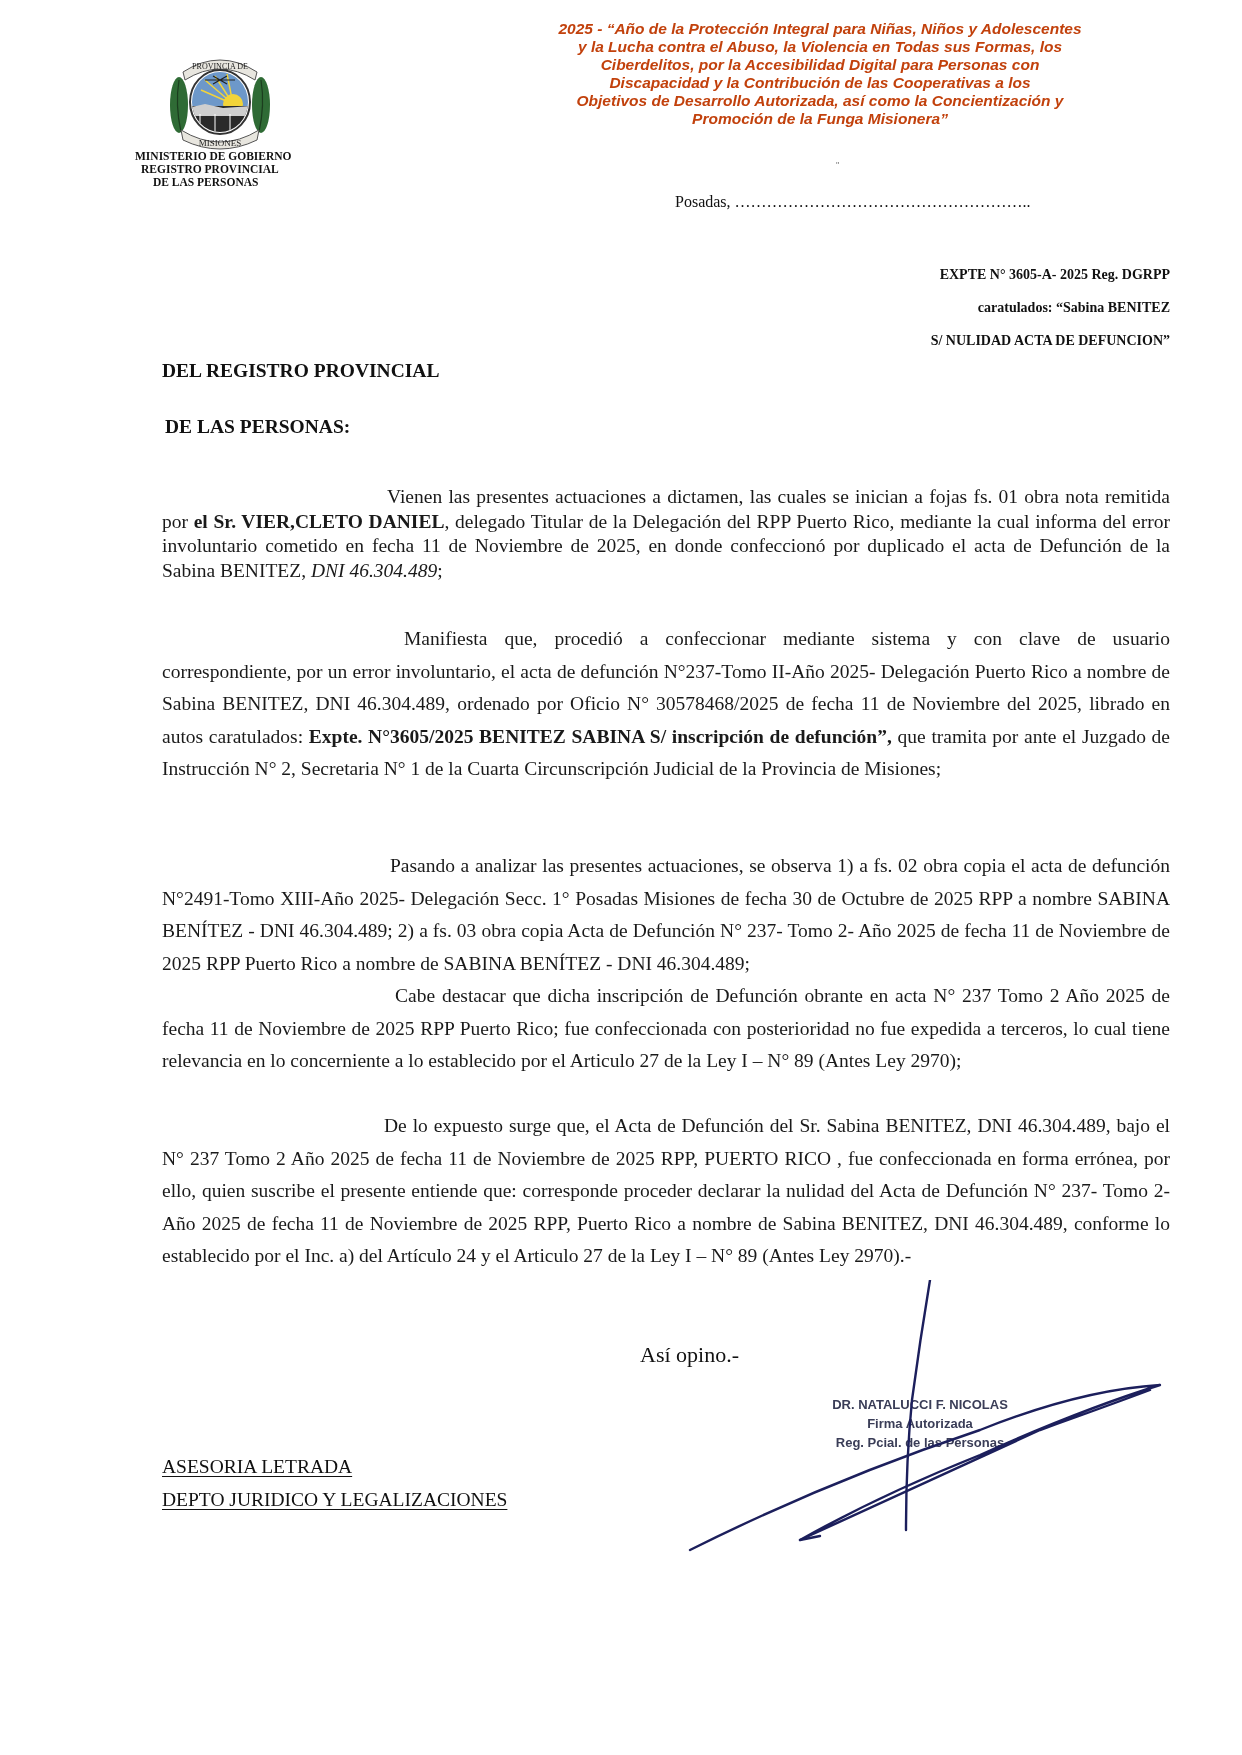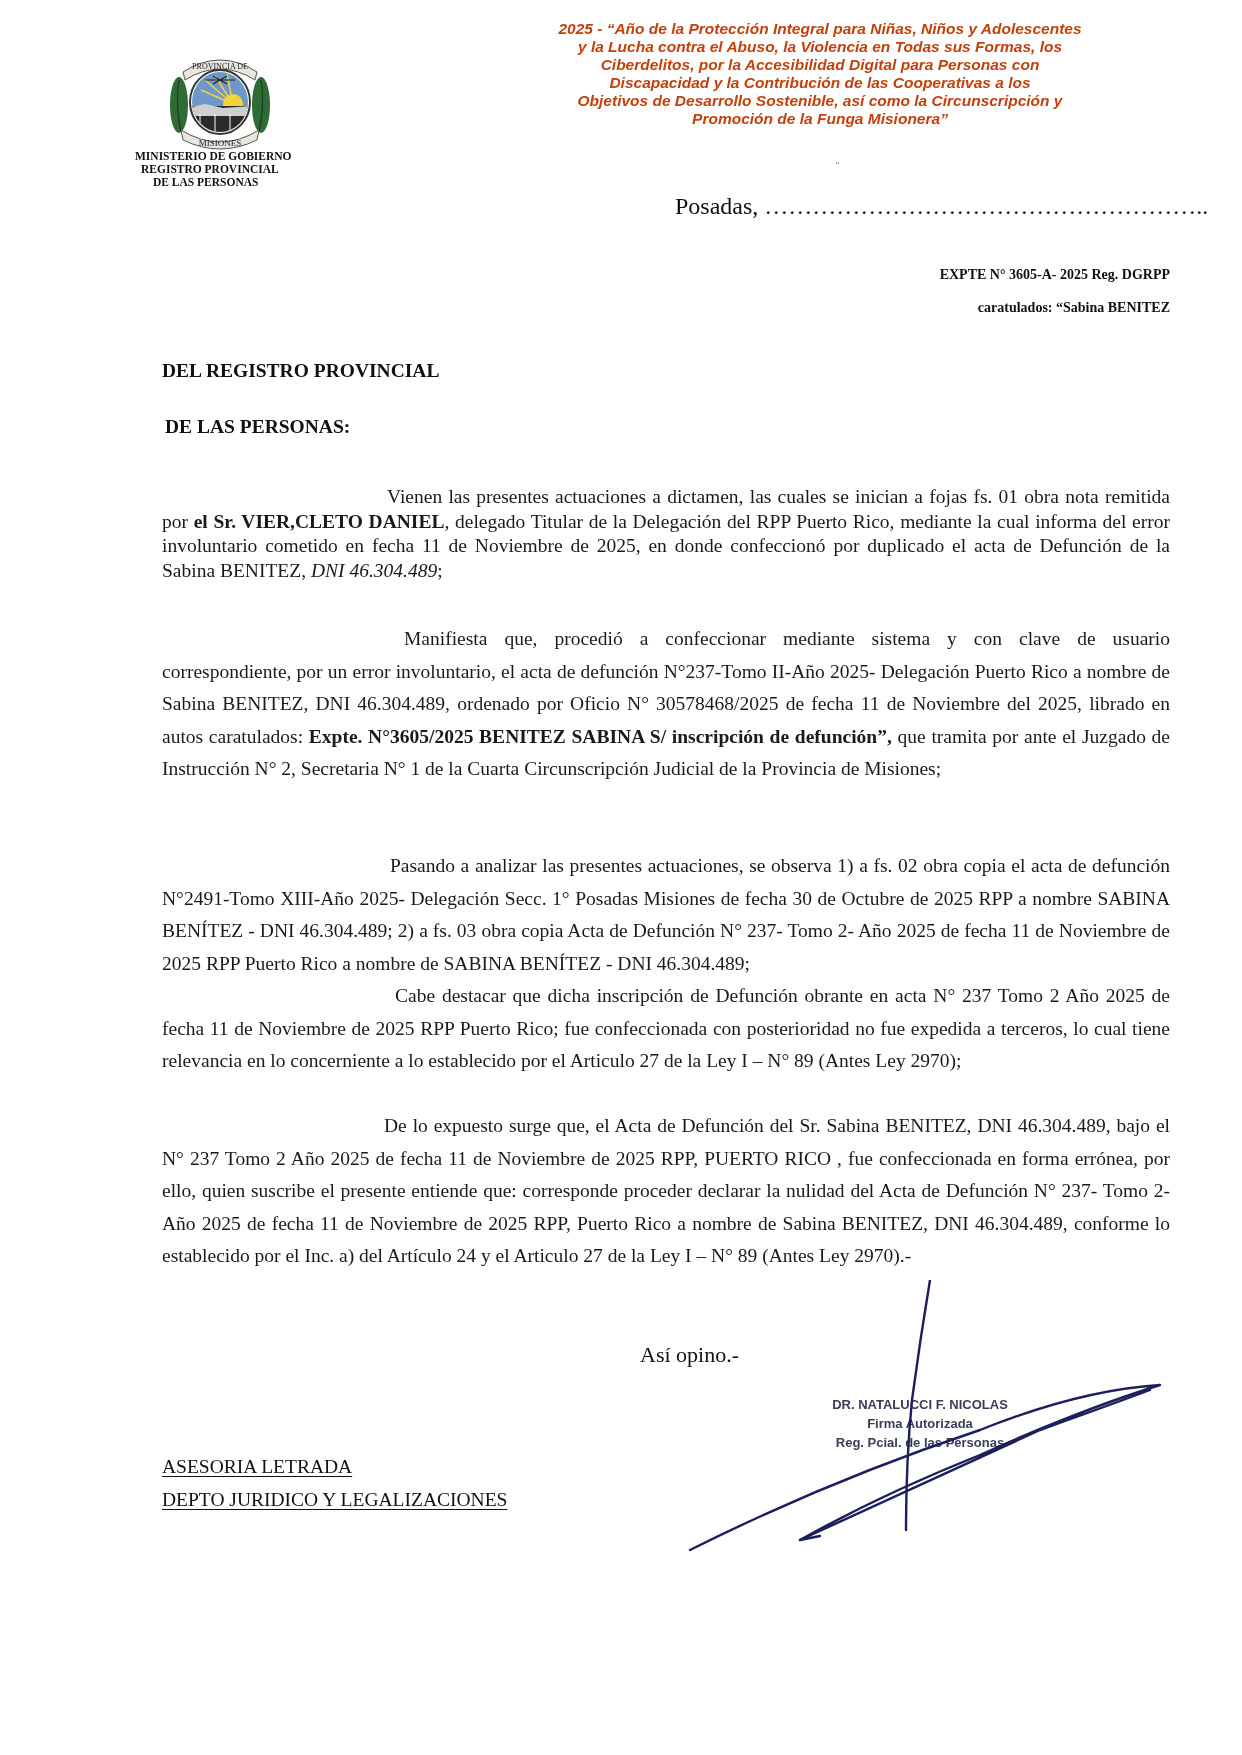"Objetivos de Desarrollo Sostenible, así" div { text: Sostenible, así como la Circunscripción -> Autorizada, así como la Concientización }
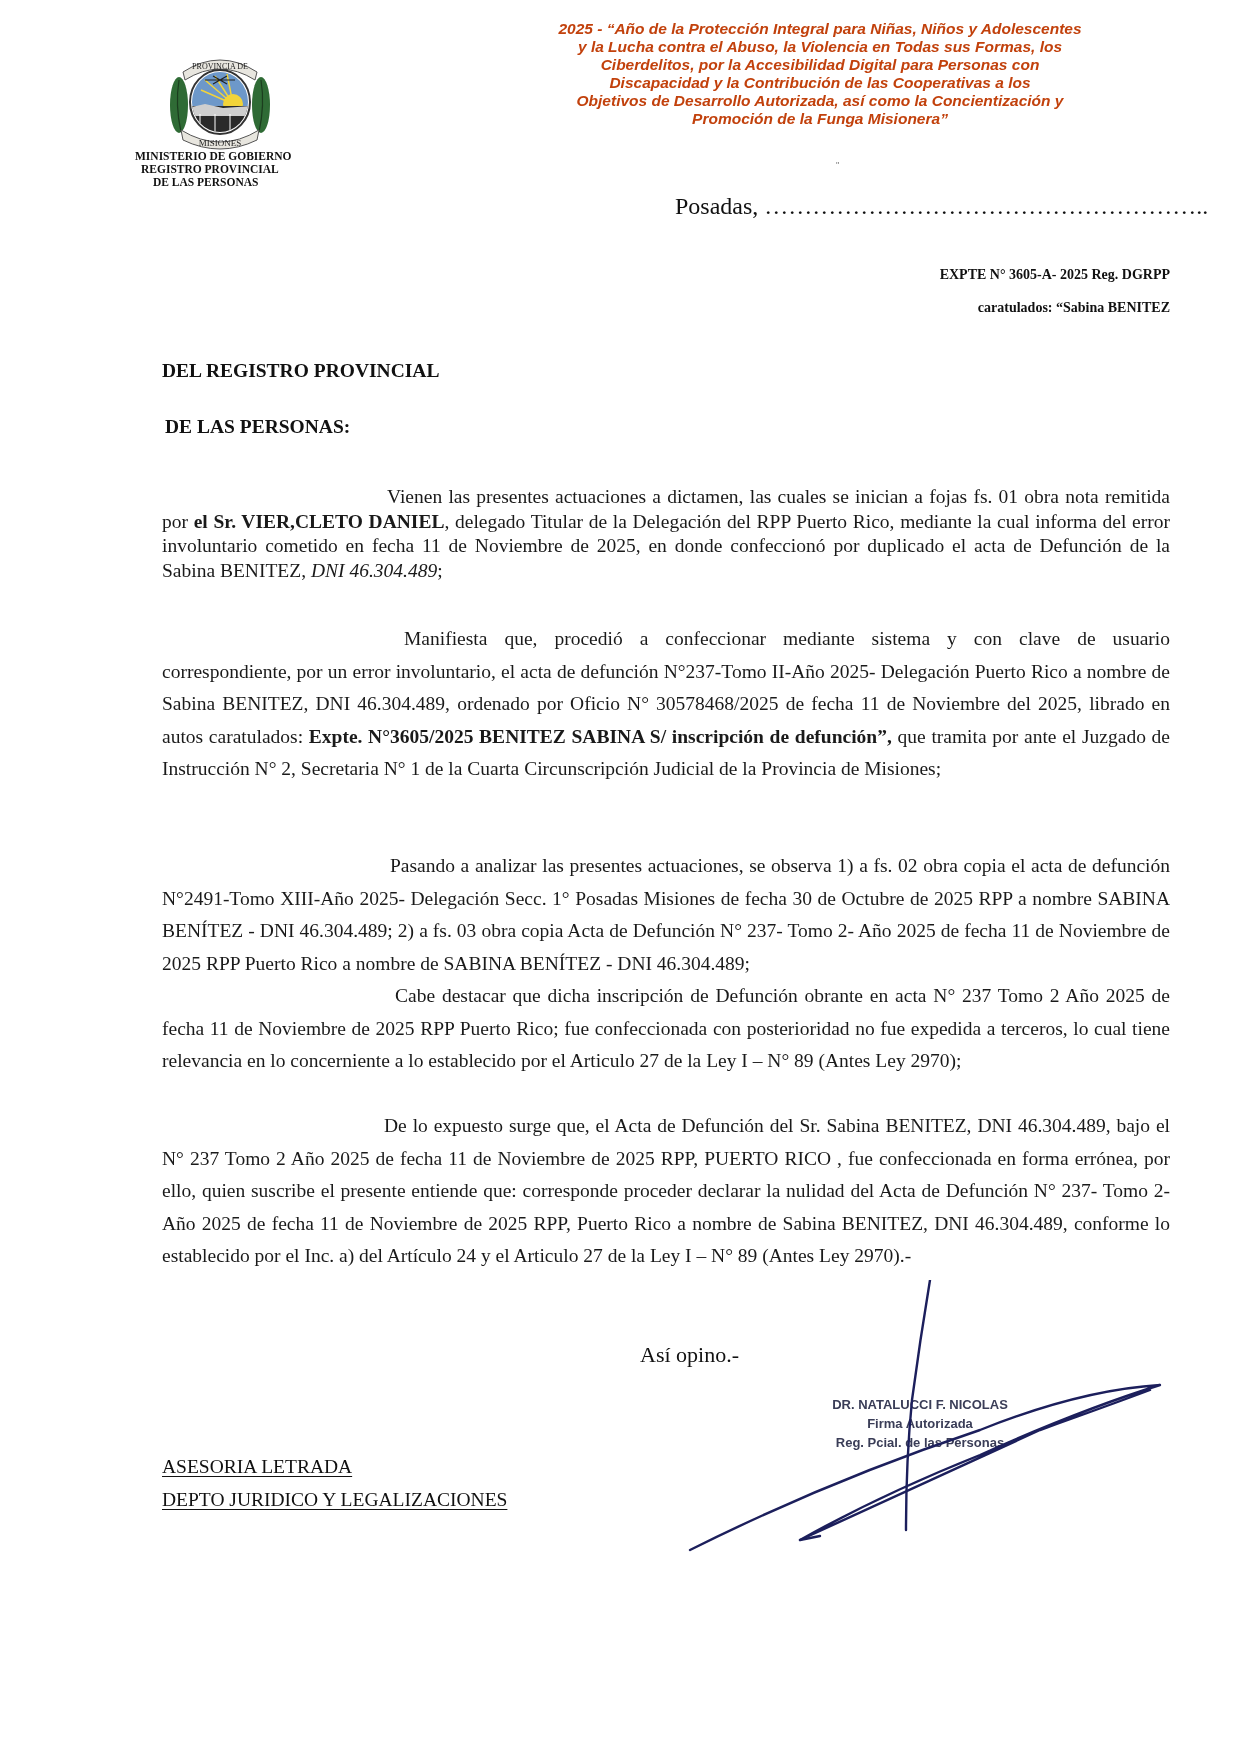"Posadas, ……………………………………………….." .posadas { font-size: 24px -> 16px }
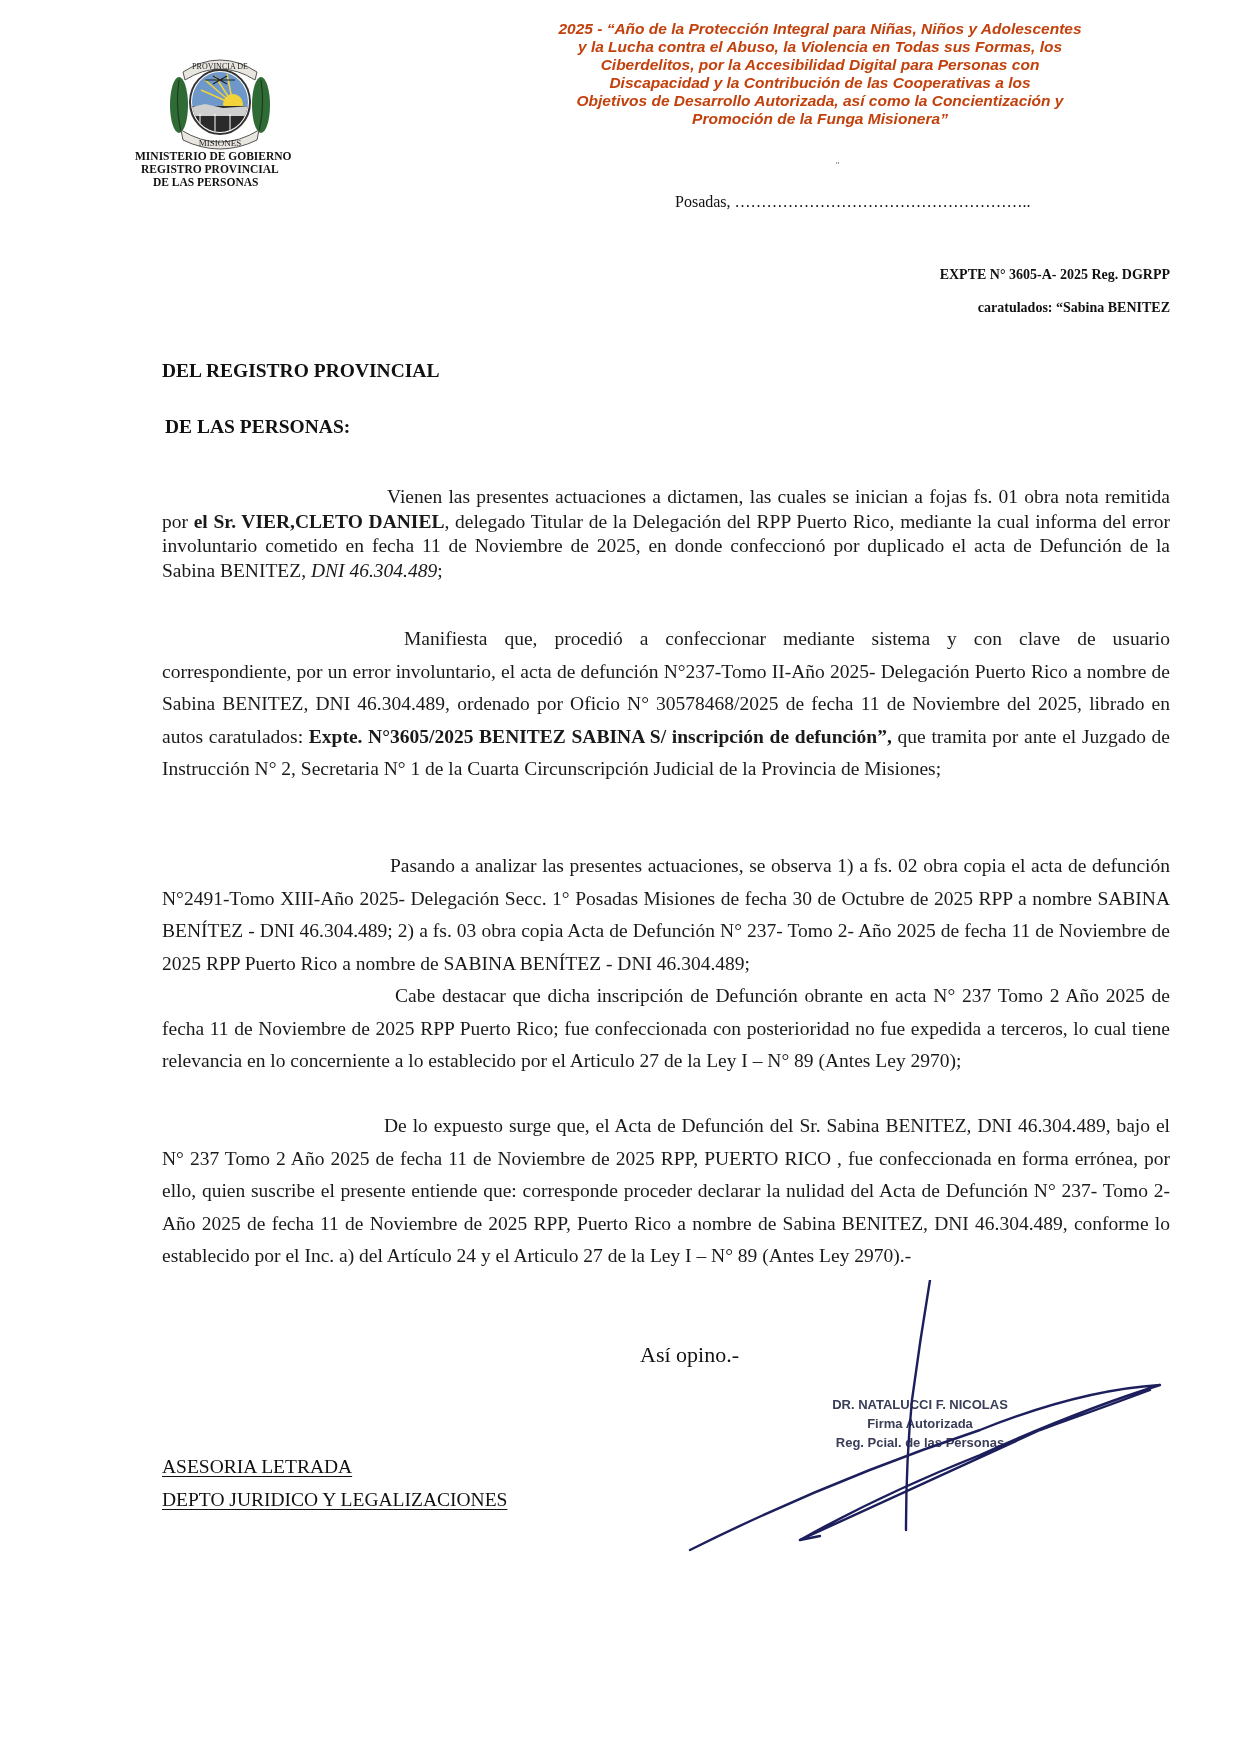"S/ NULIDAD ACTA DE DEFUNCION”" div { html: none -> <div>S/ NULIDAD ACTA DE DEFUNCION”</div> }
